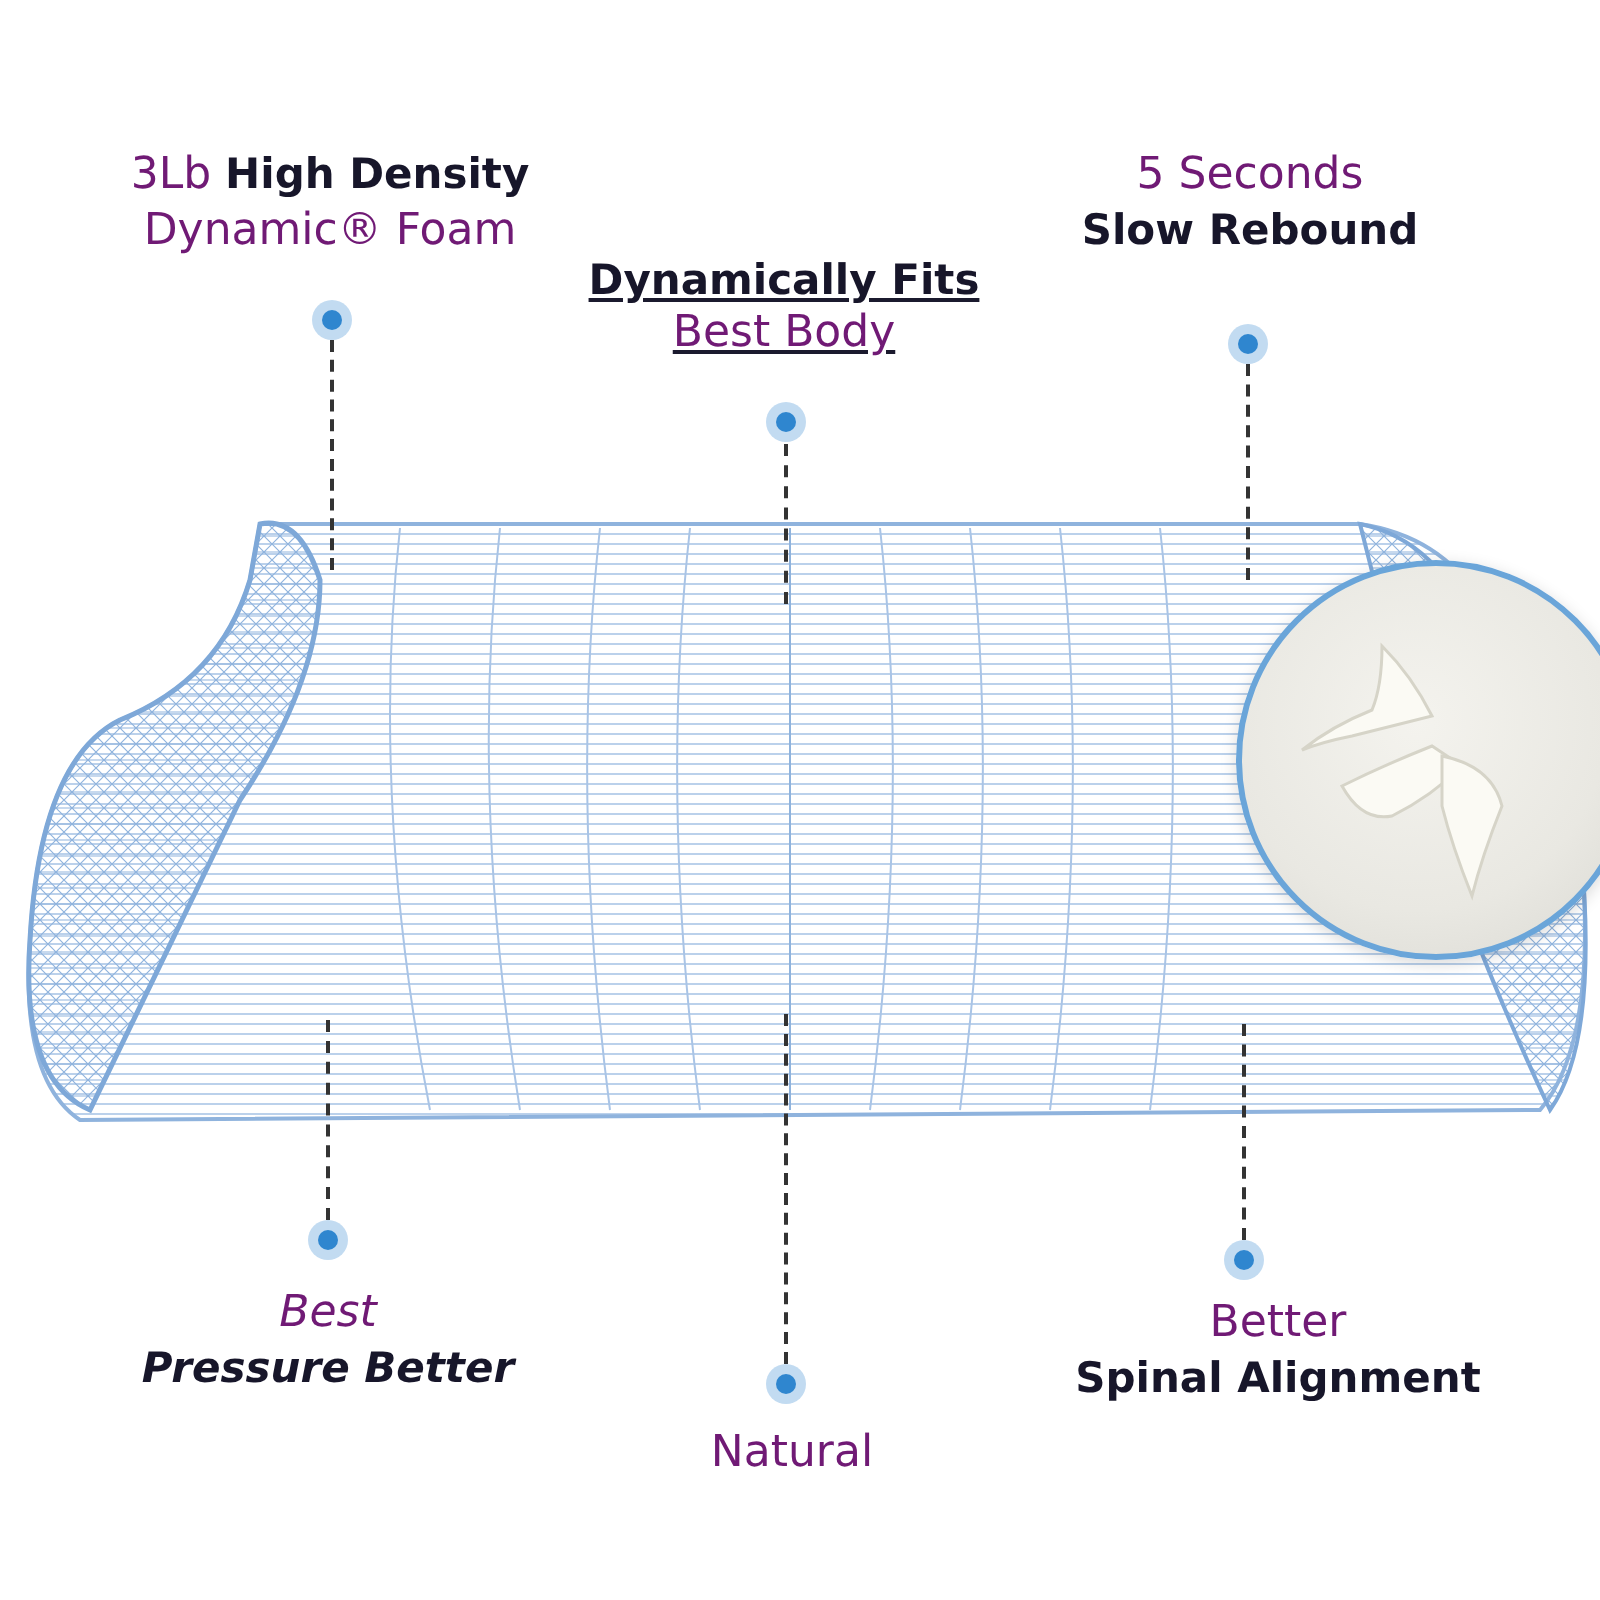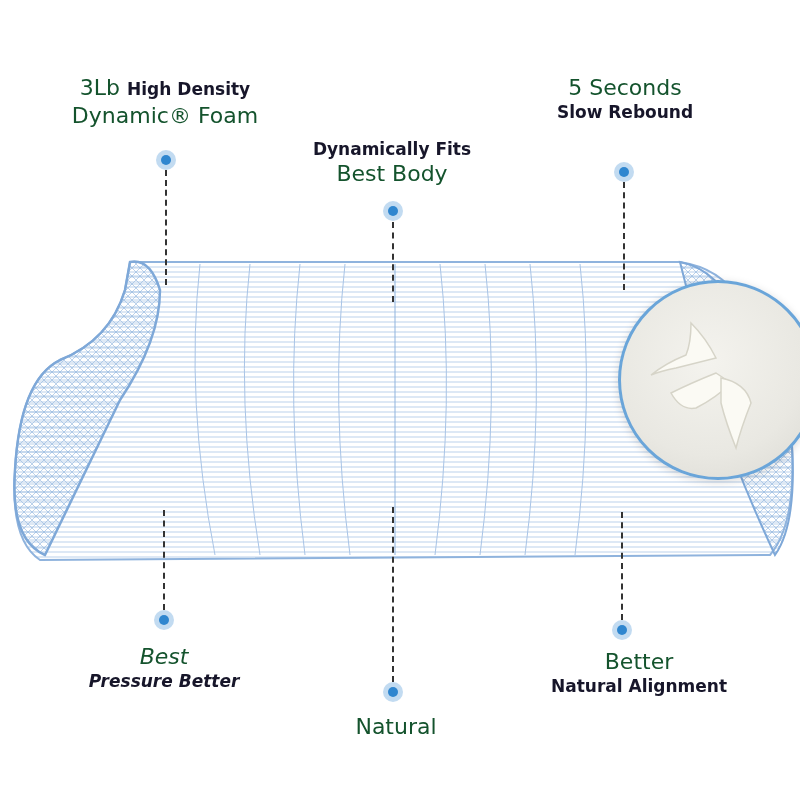"3Lb" .light { color: #14532d -> #701a75 }
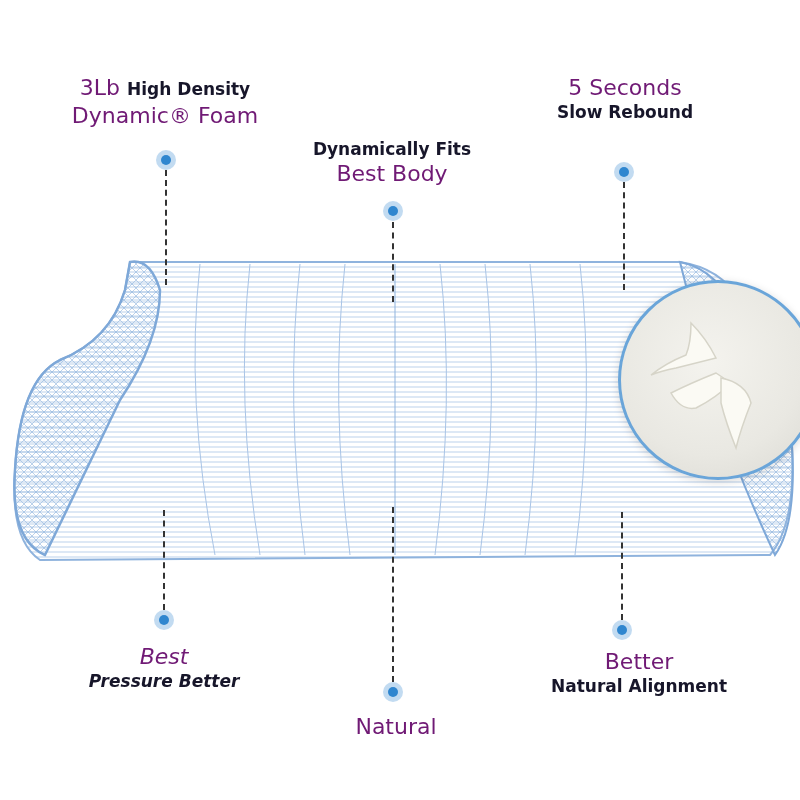"High Density" .bold { font-size: 17px -> 21px }
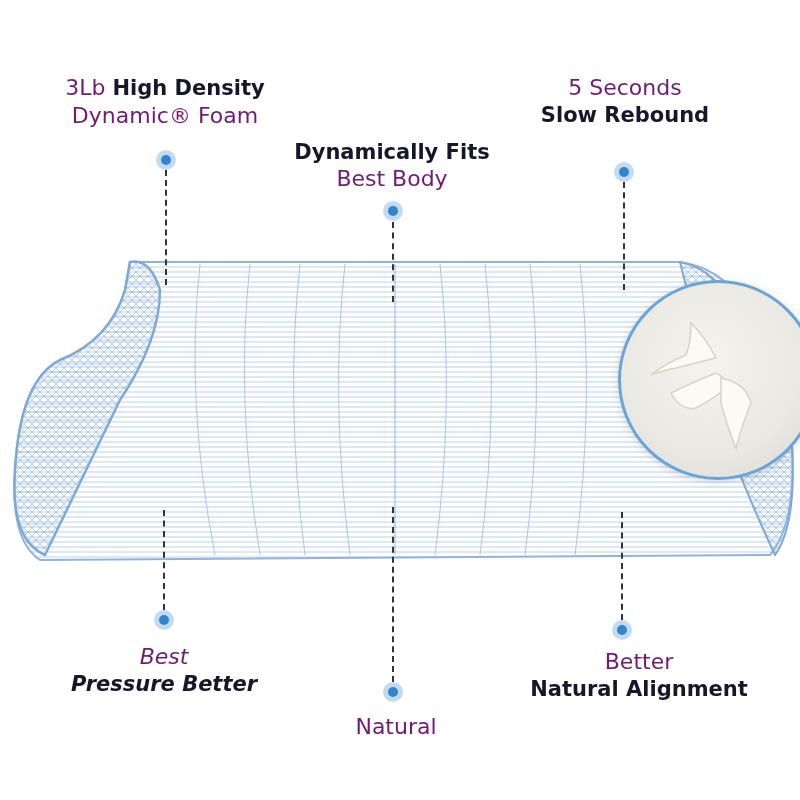"Dynamically Fits" div.label { text-decoration: none -> underline; top: 139px -> 127px }
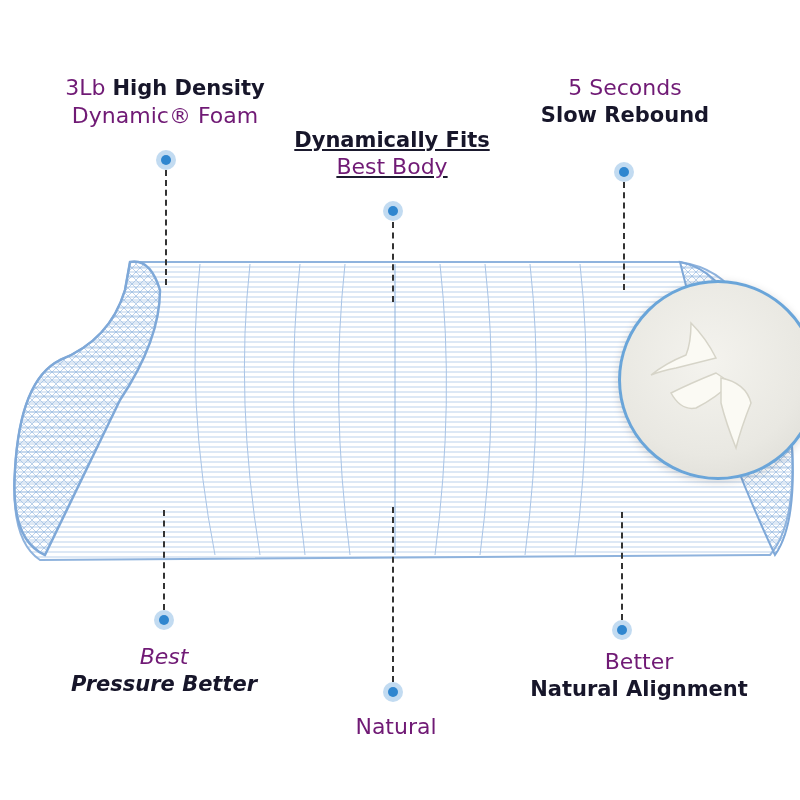"Natural Alignment" span.l2 { text: Natural -> Spinal }
